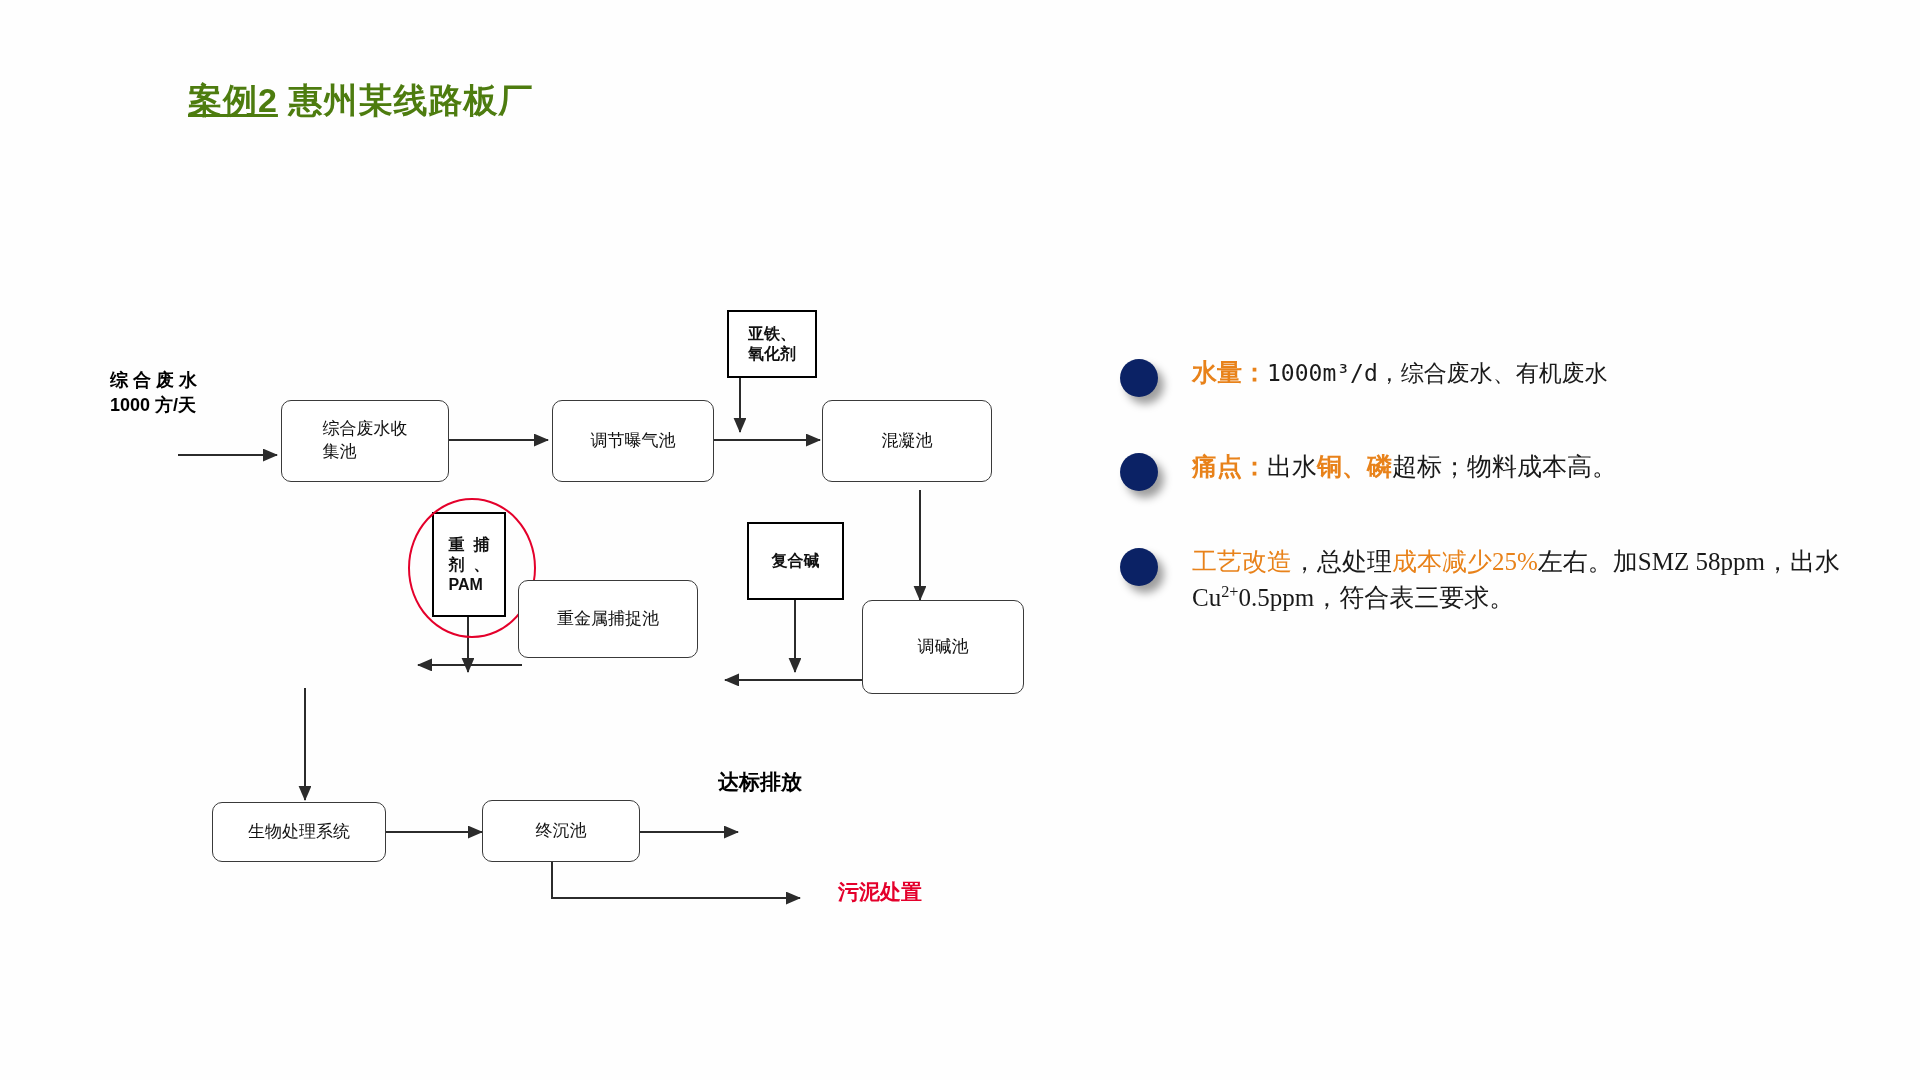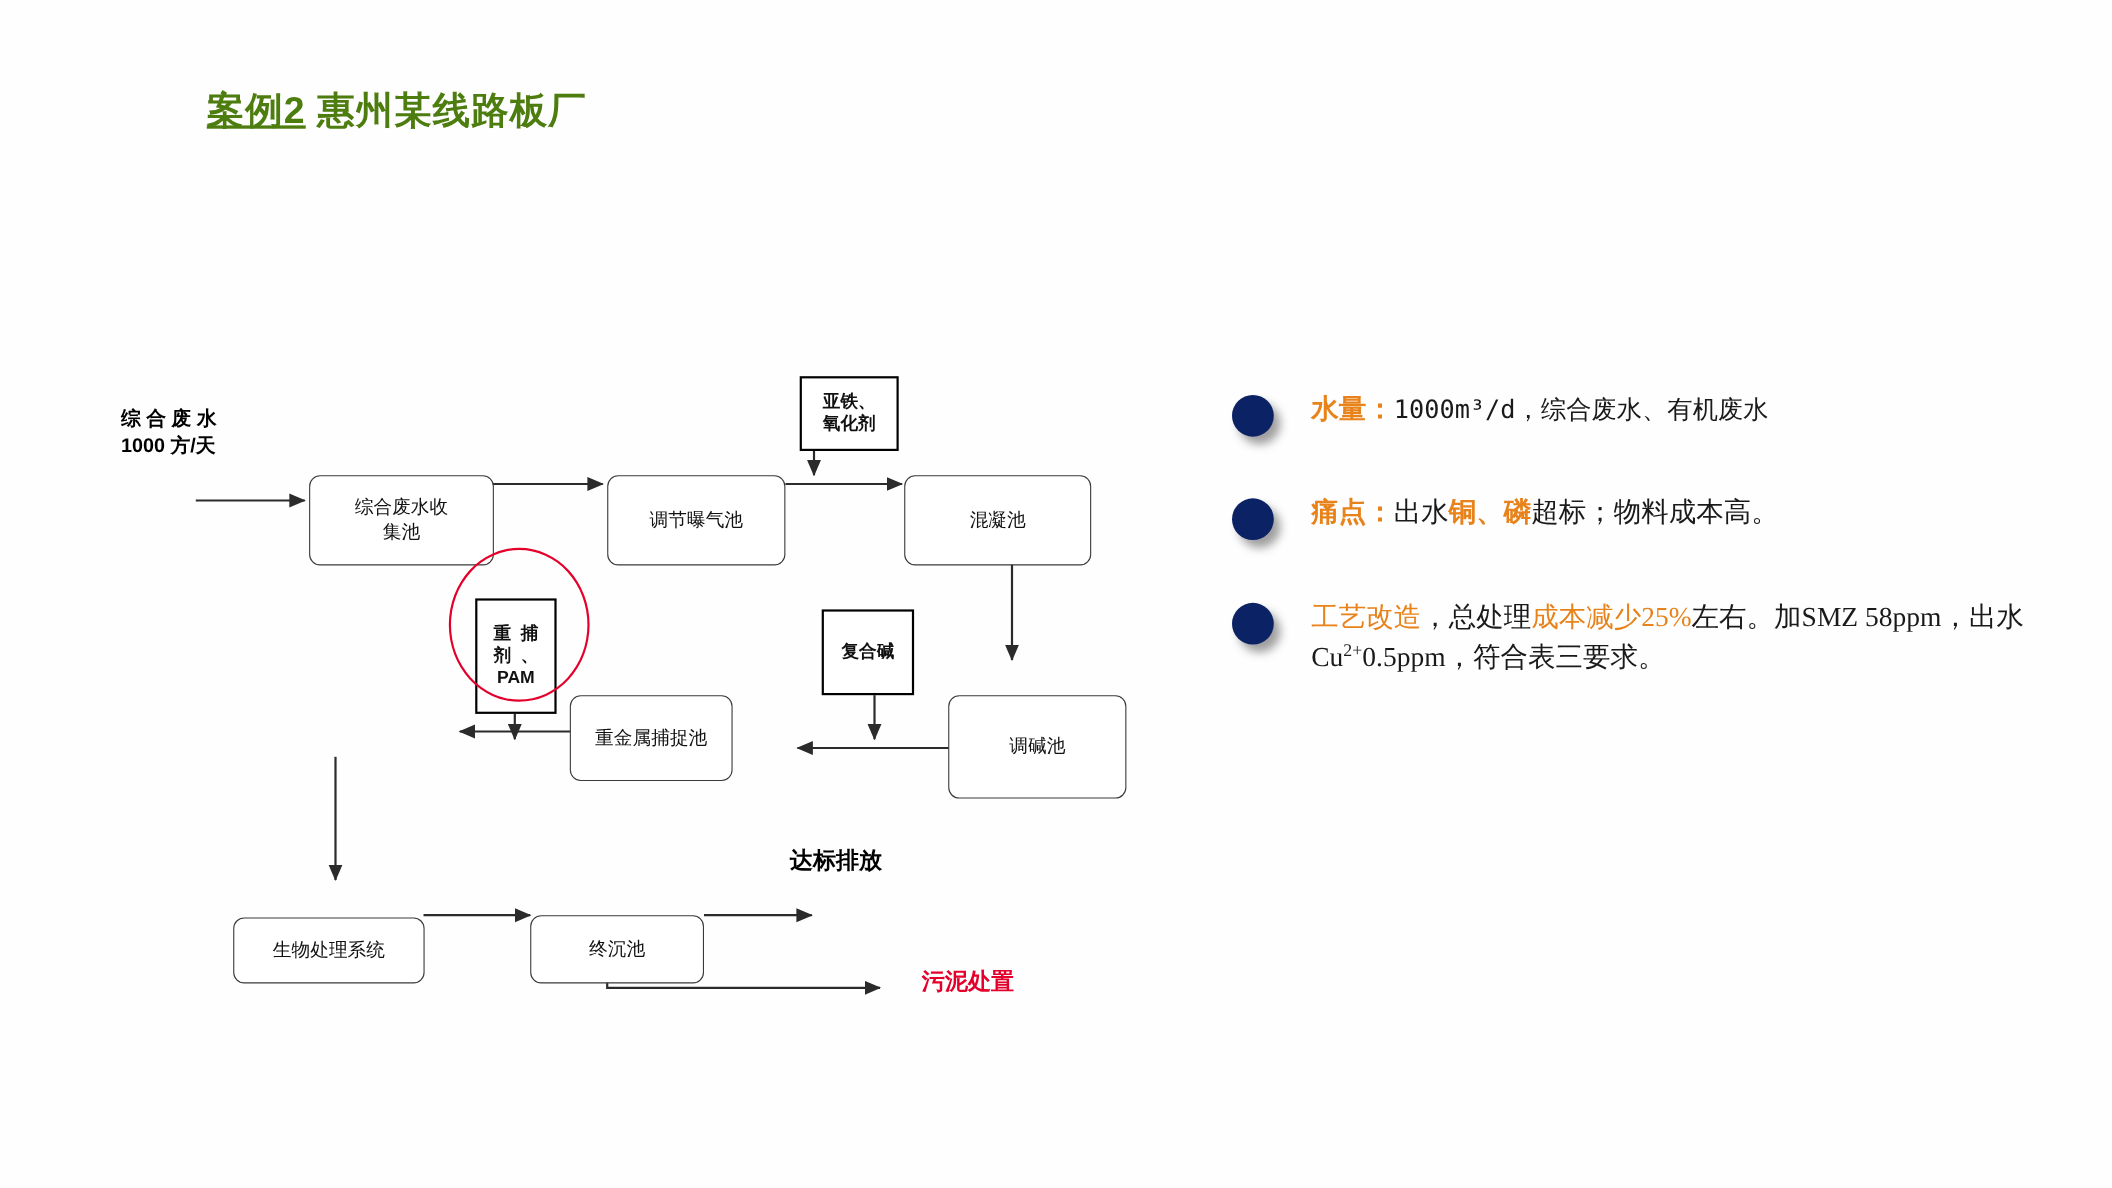"亚铁、" .node { margin-top: 32px -> none; text-align: center -> left }
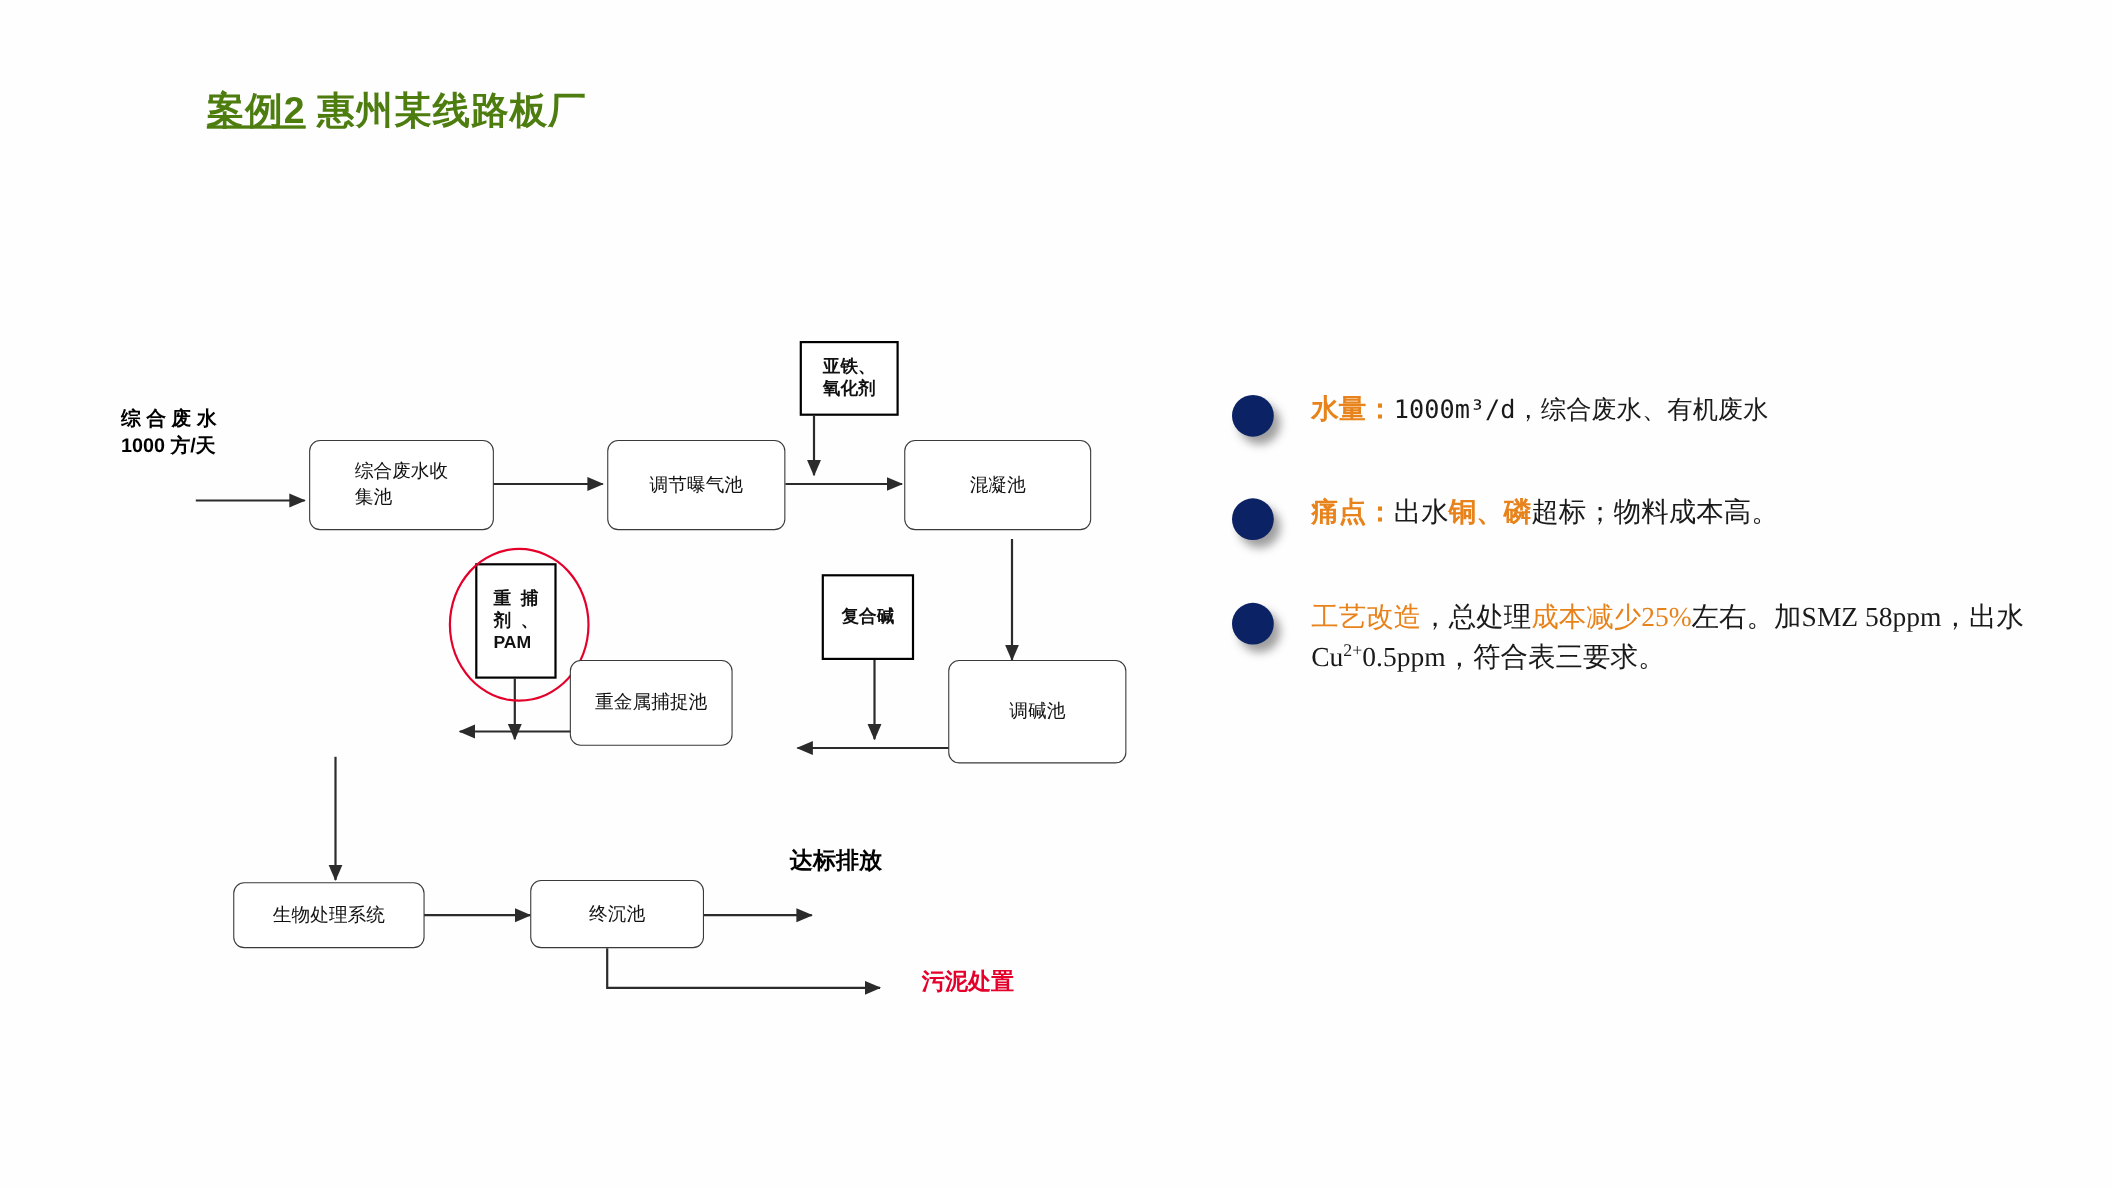"复合碱" div.node { width: 84px -> 97px }
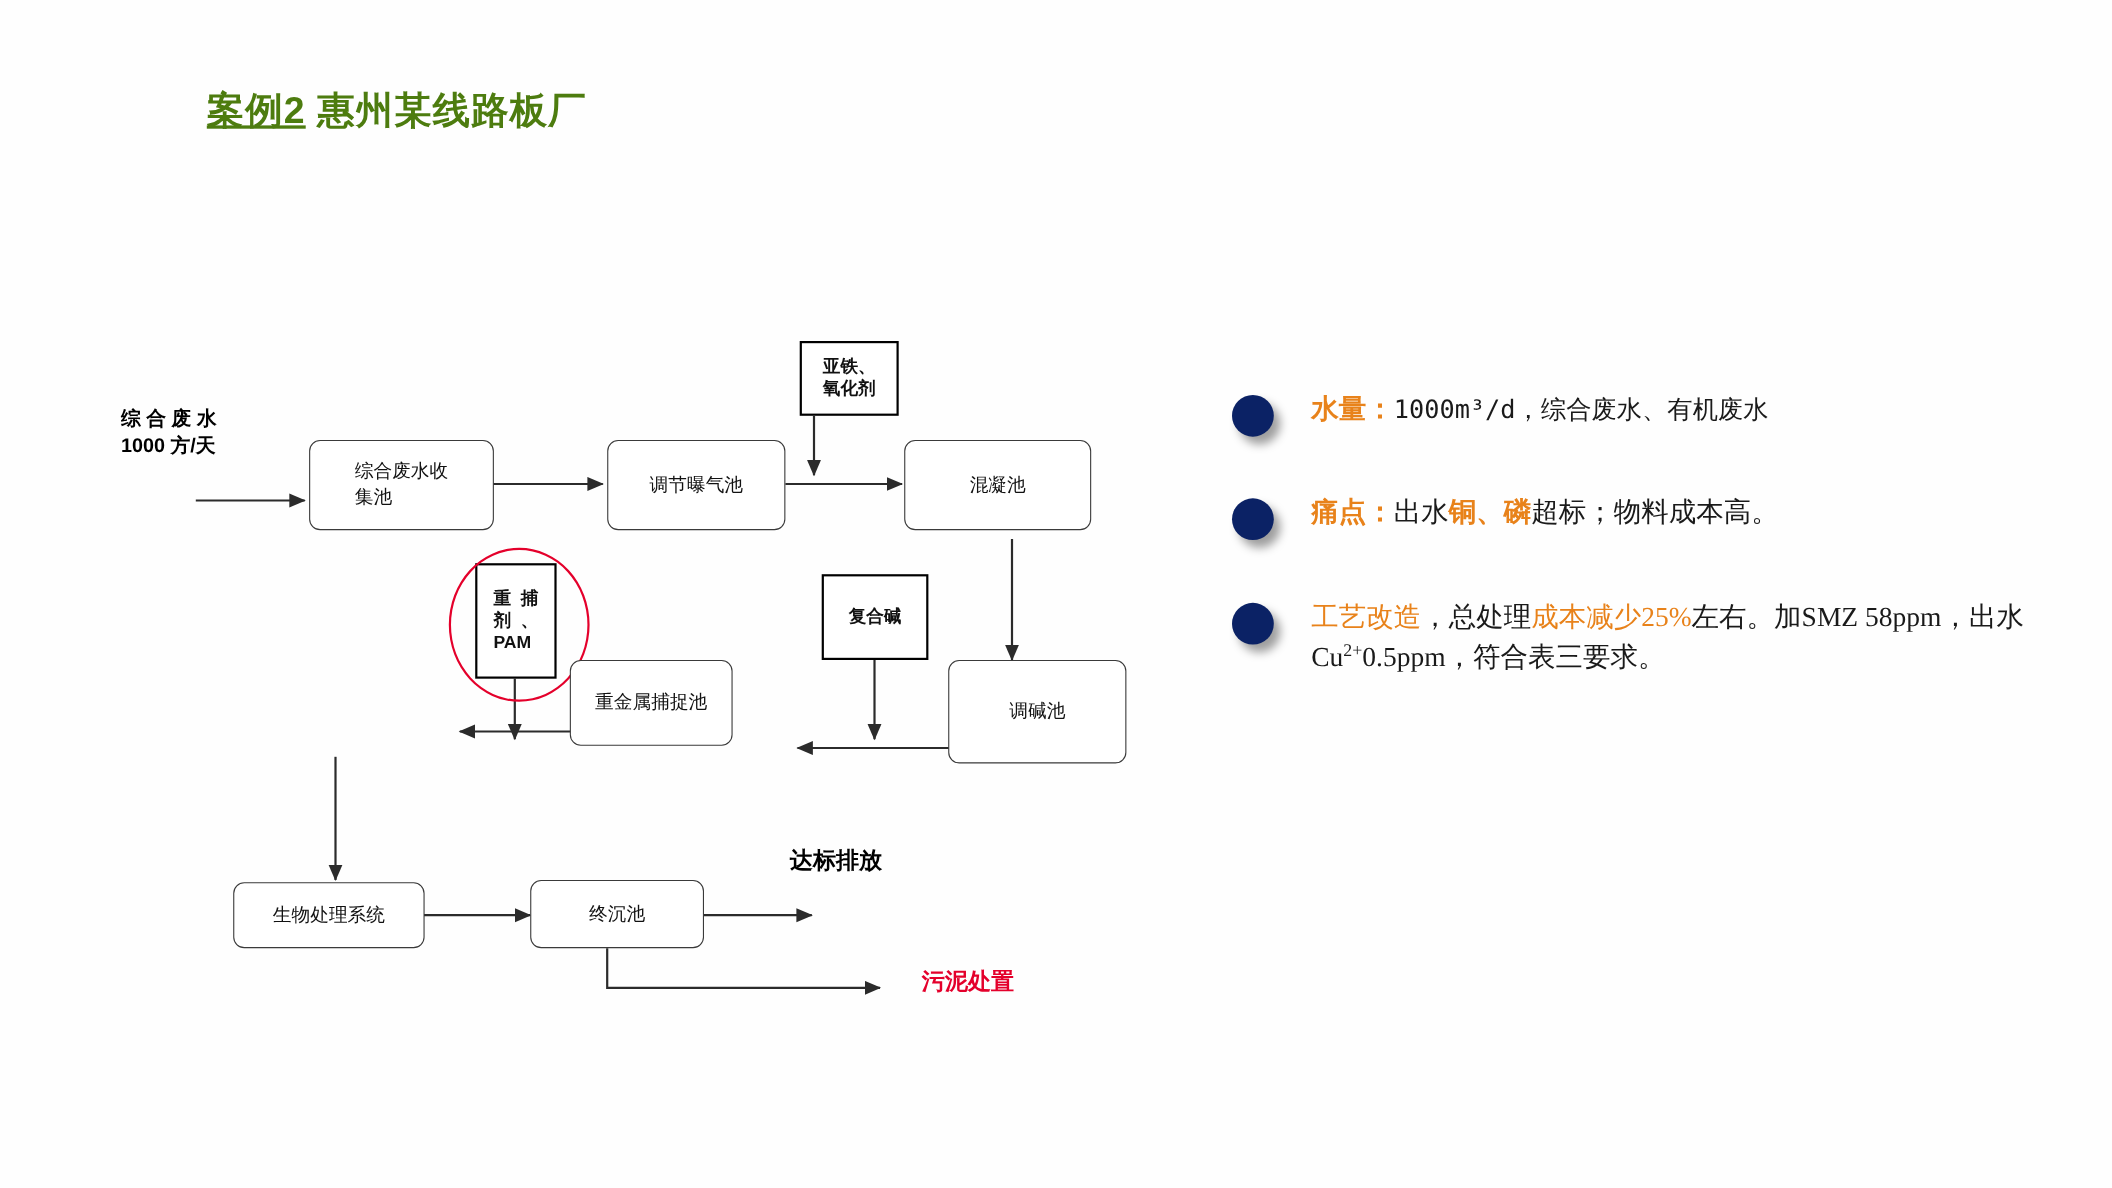"重金属捕捉池" div.node { top: 600px -> 580px; width: 148px -> 180px }
